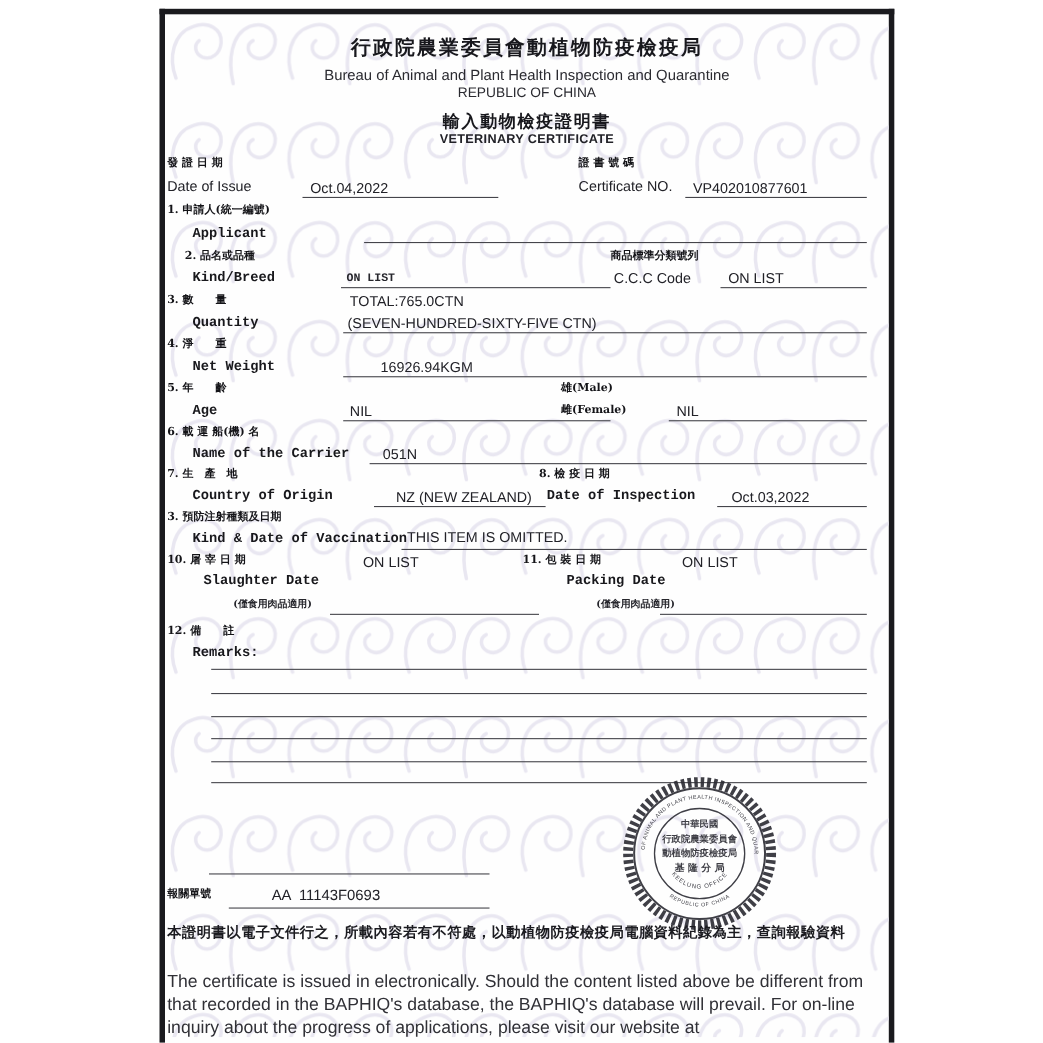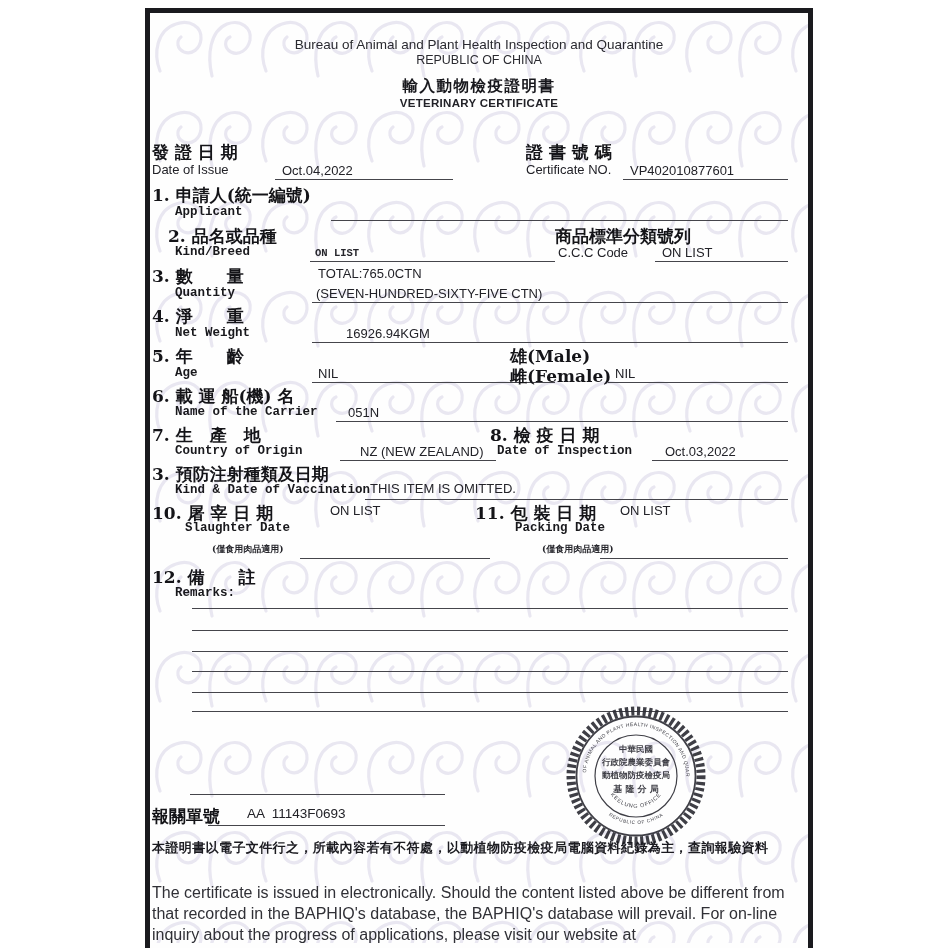"行政院農業委員會動植物防疫檢疫局" div.hdr-zh { html: none -> <div>行政院農業委員會動植物防疫檢疫局</div> }
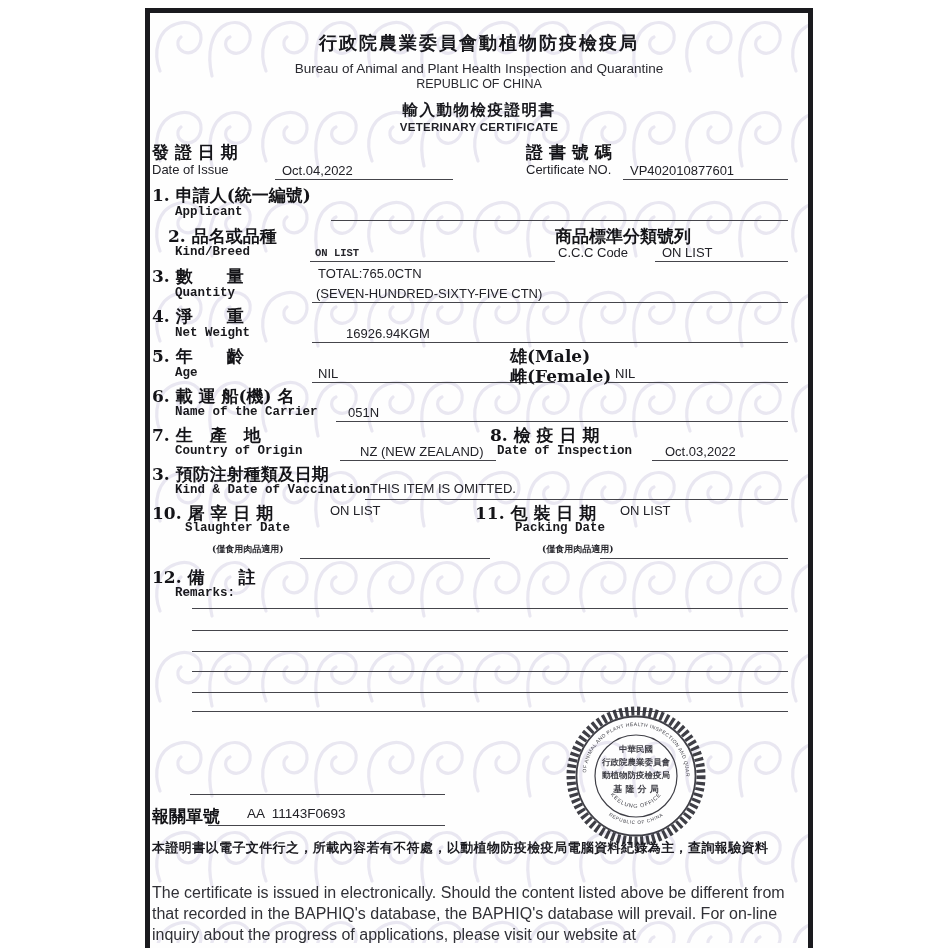"發 證 日 期" .zh { font-size: 17px -> 10px }
